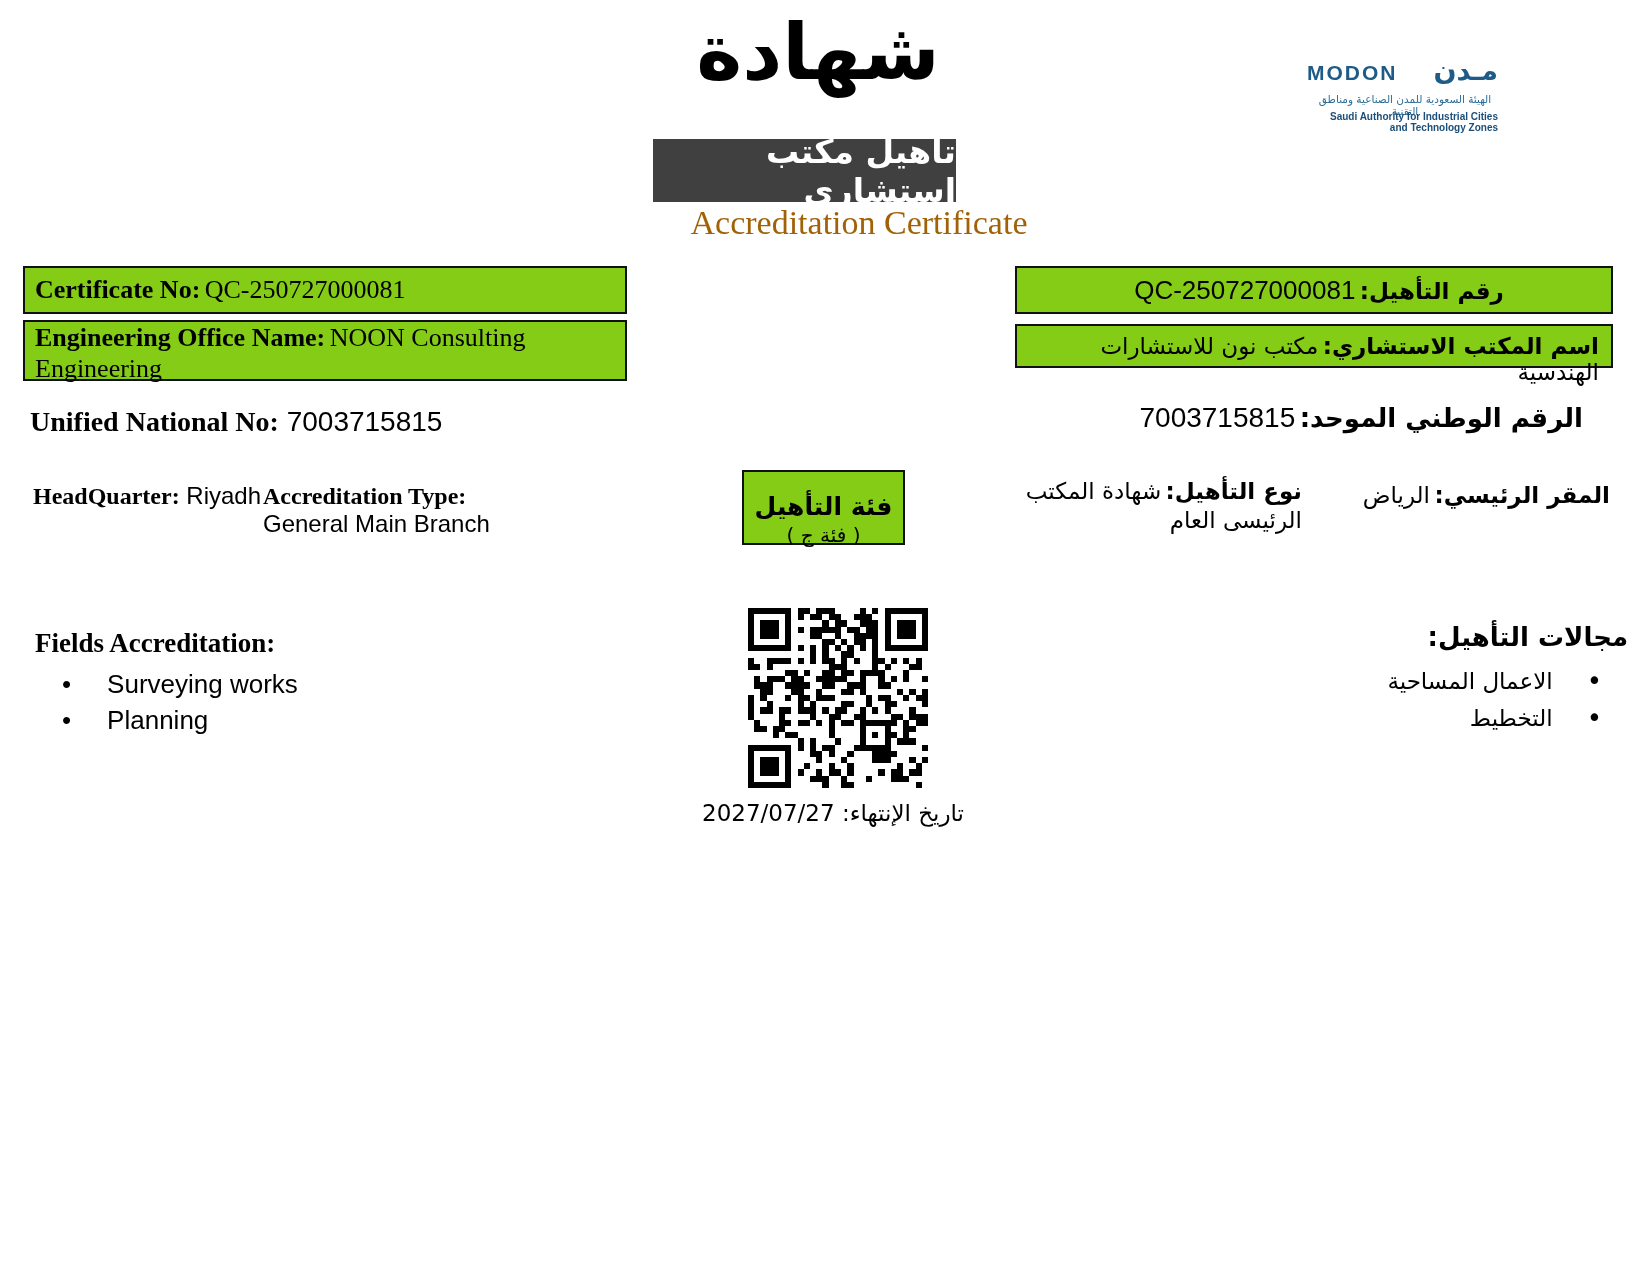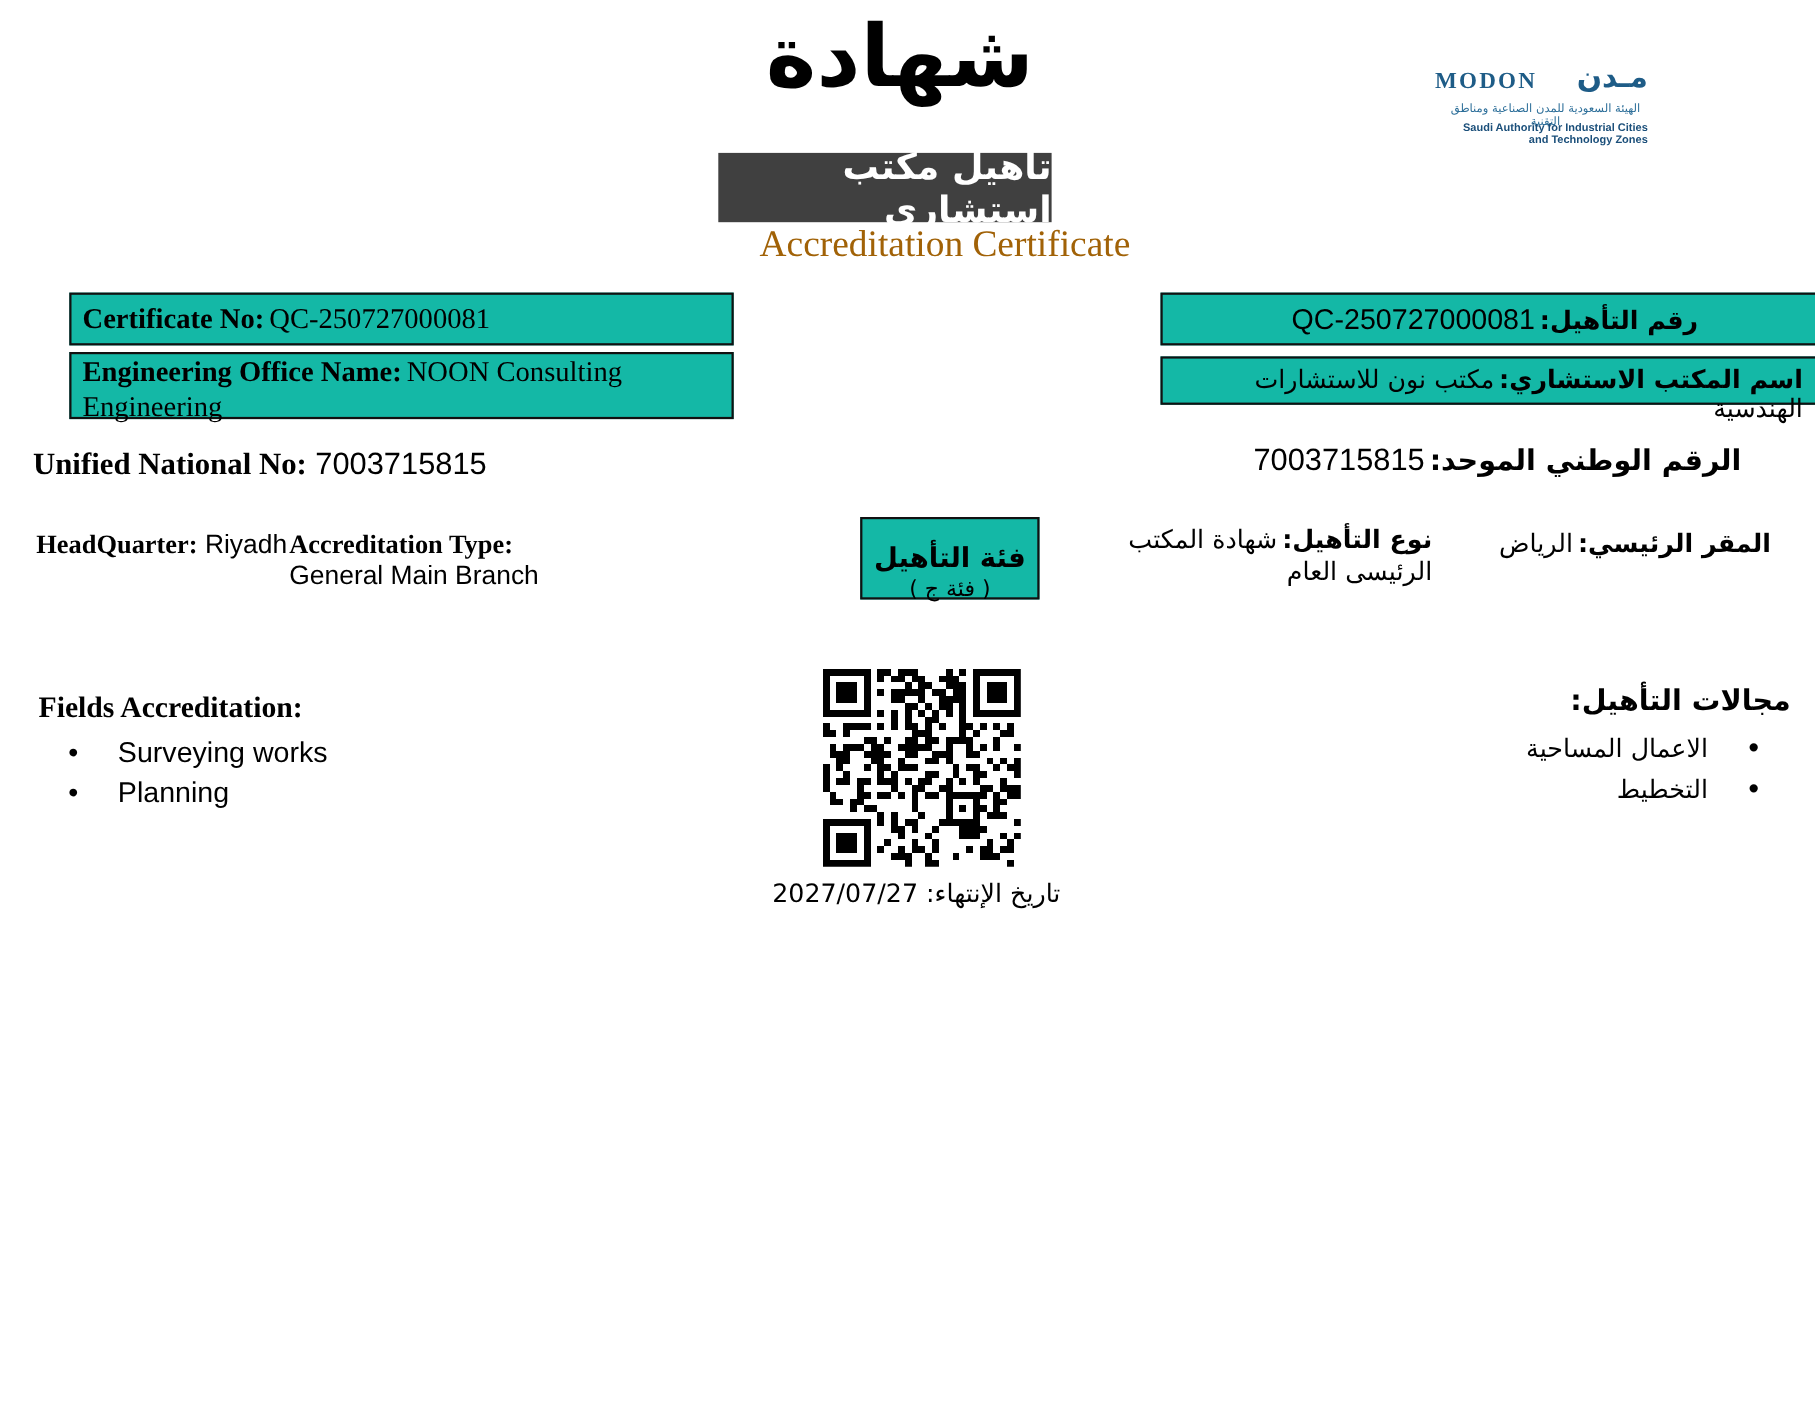"MODON" .logo-modon { font-family: Liberation Serif, serif -> Liberation Sans, sans-serif }
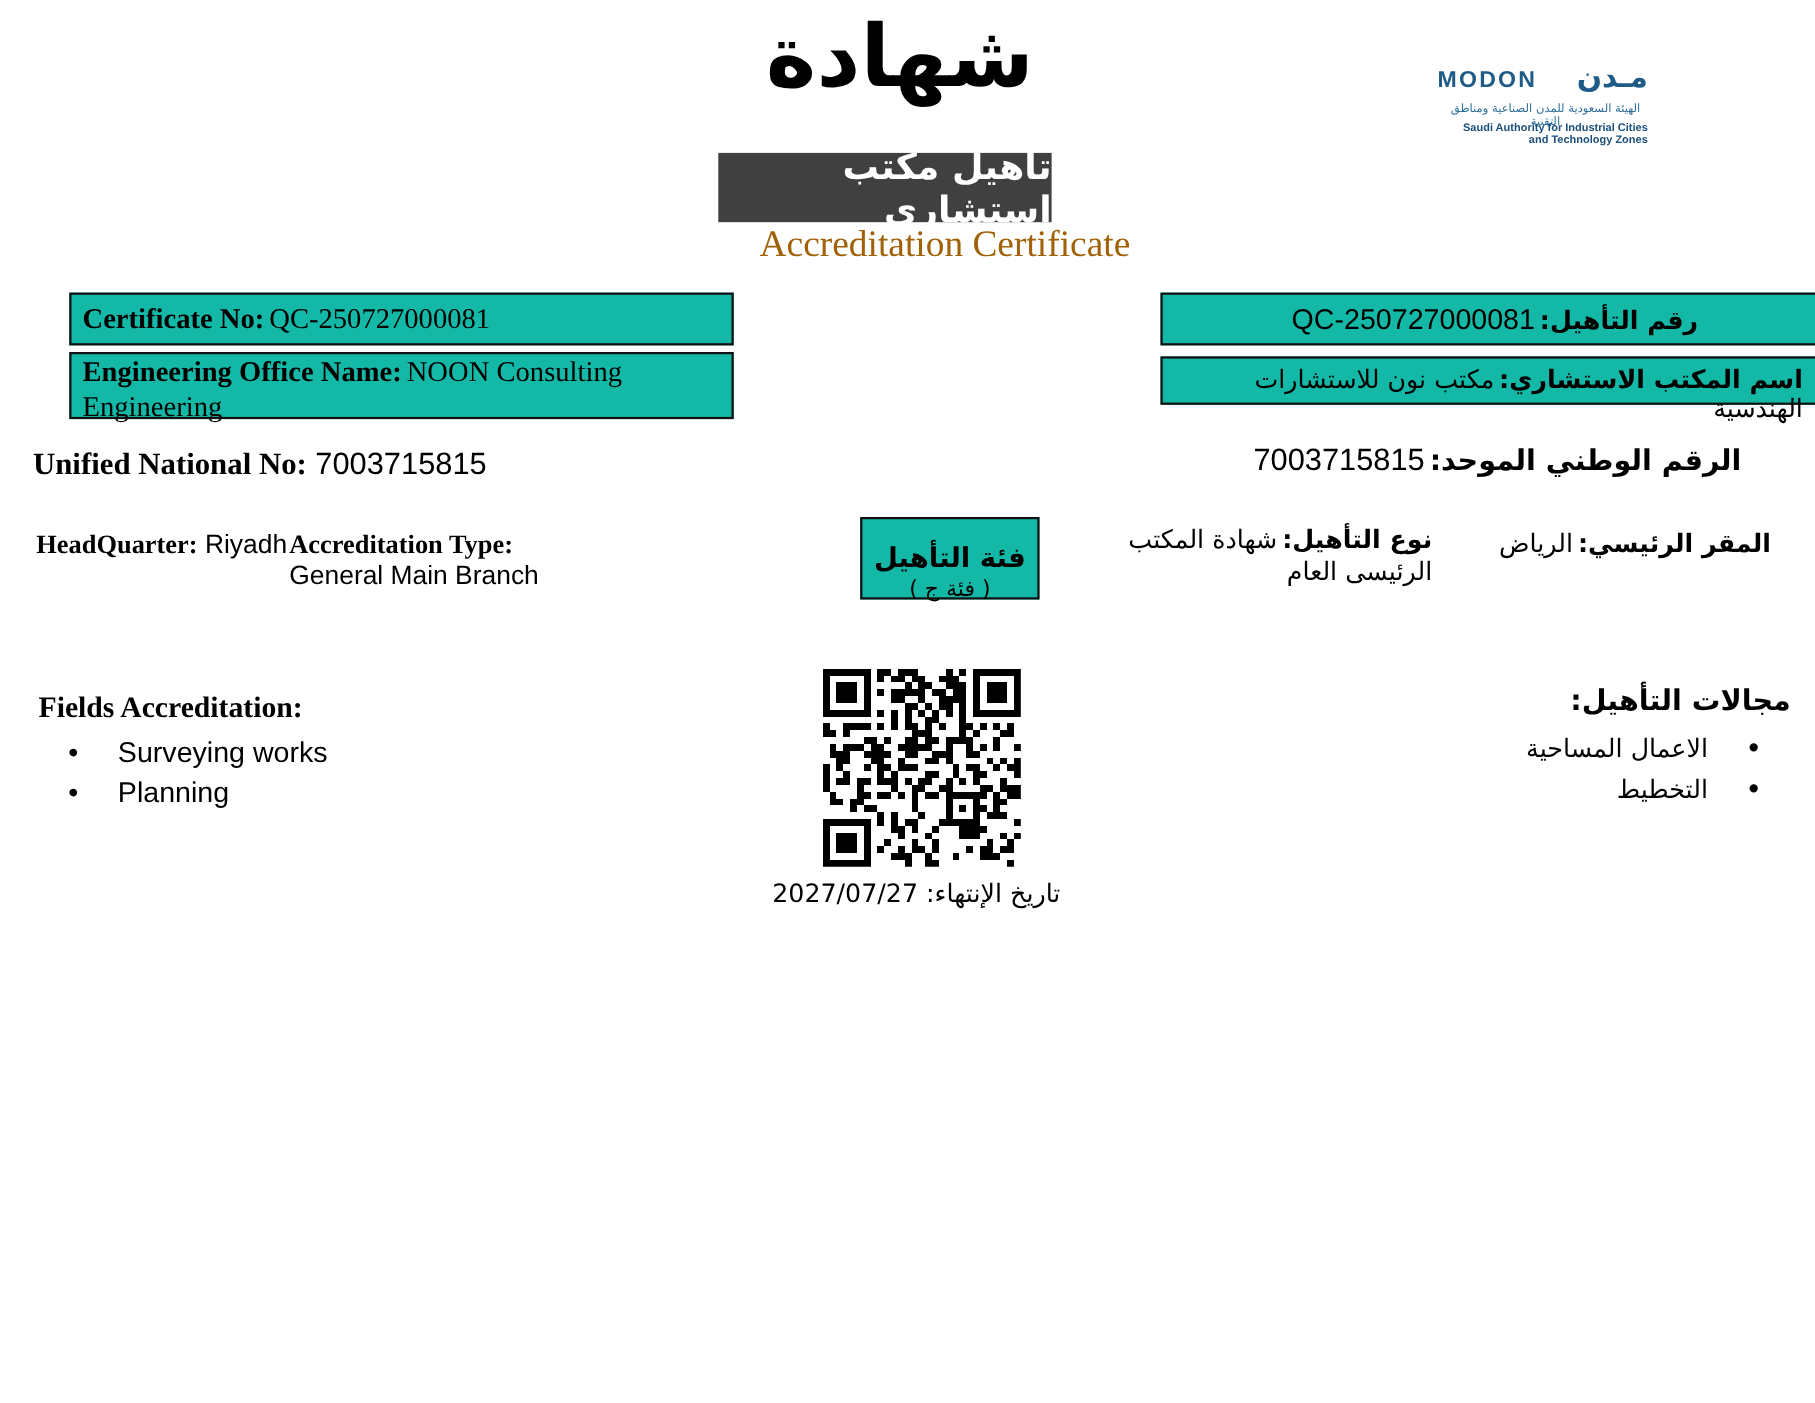"Certificate No: QC-250727000081" .cert-box { background: #14b8a6 -> #84cc16; margin-left: 40px -> none }
